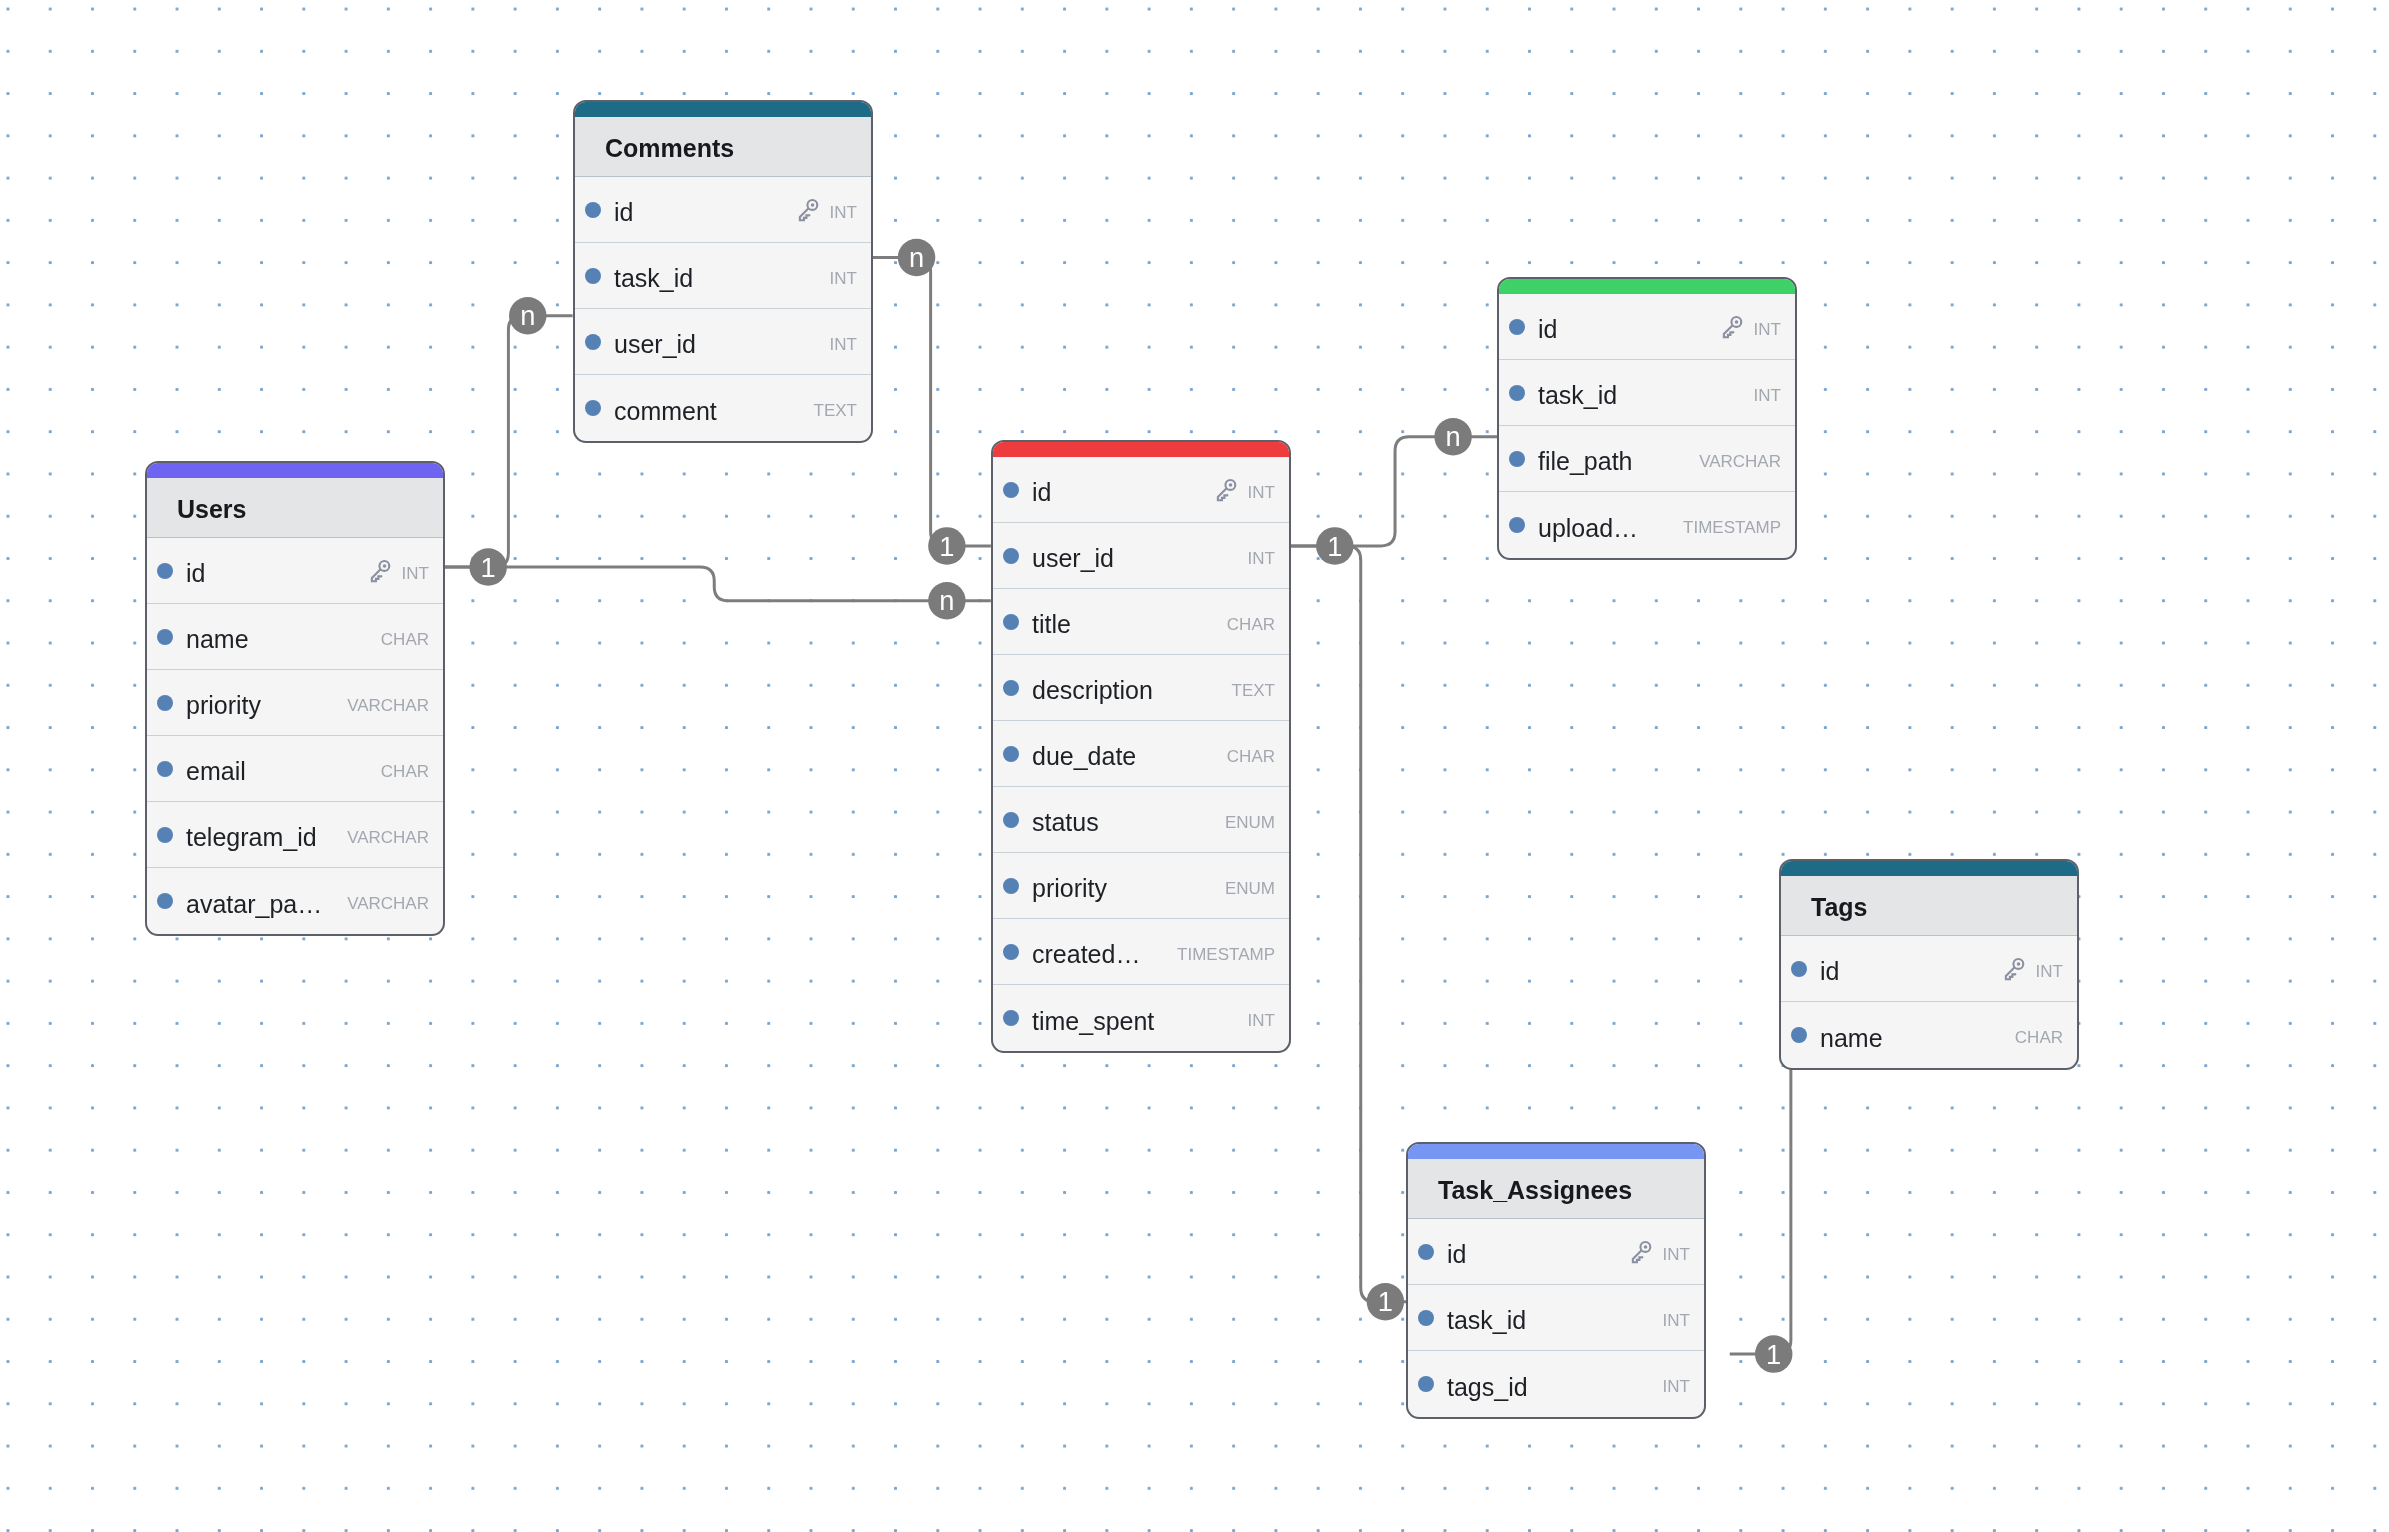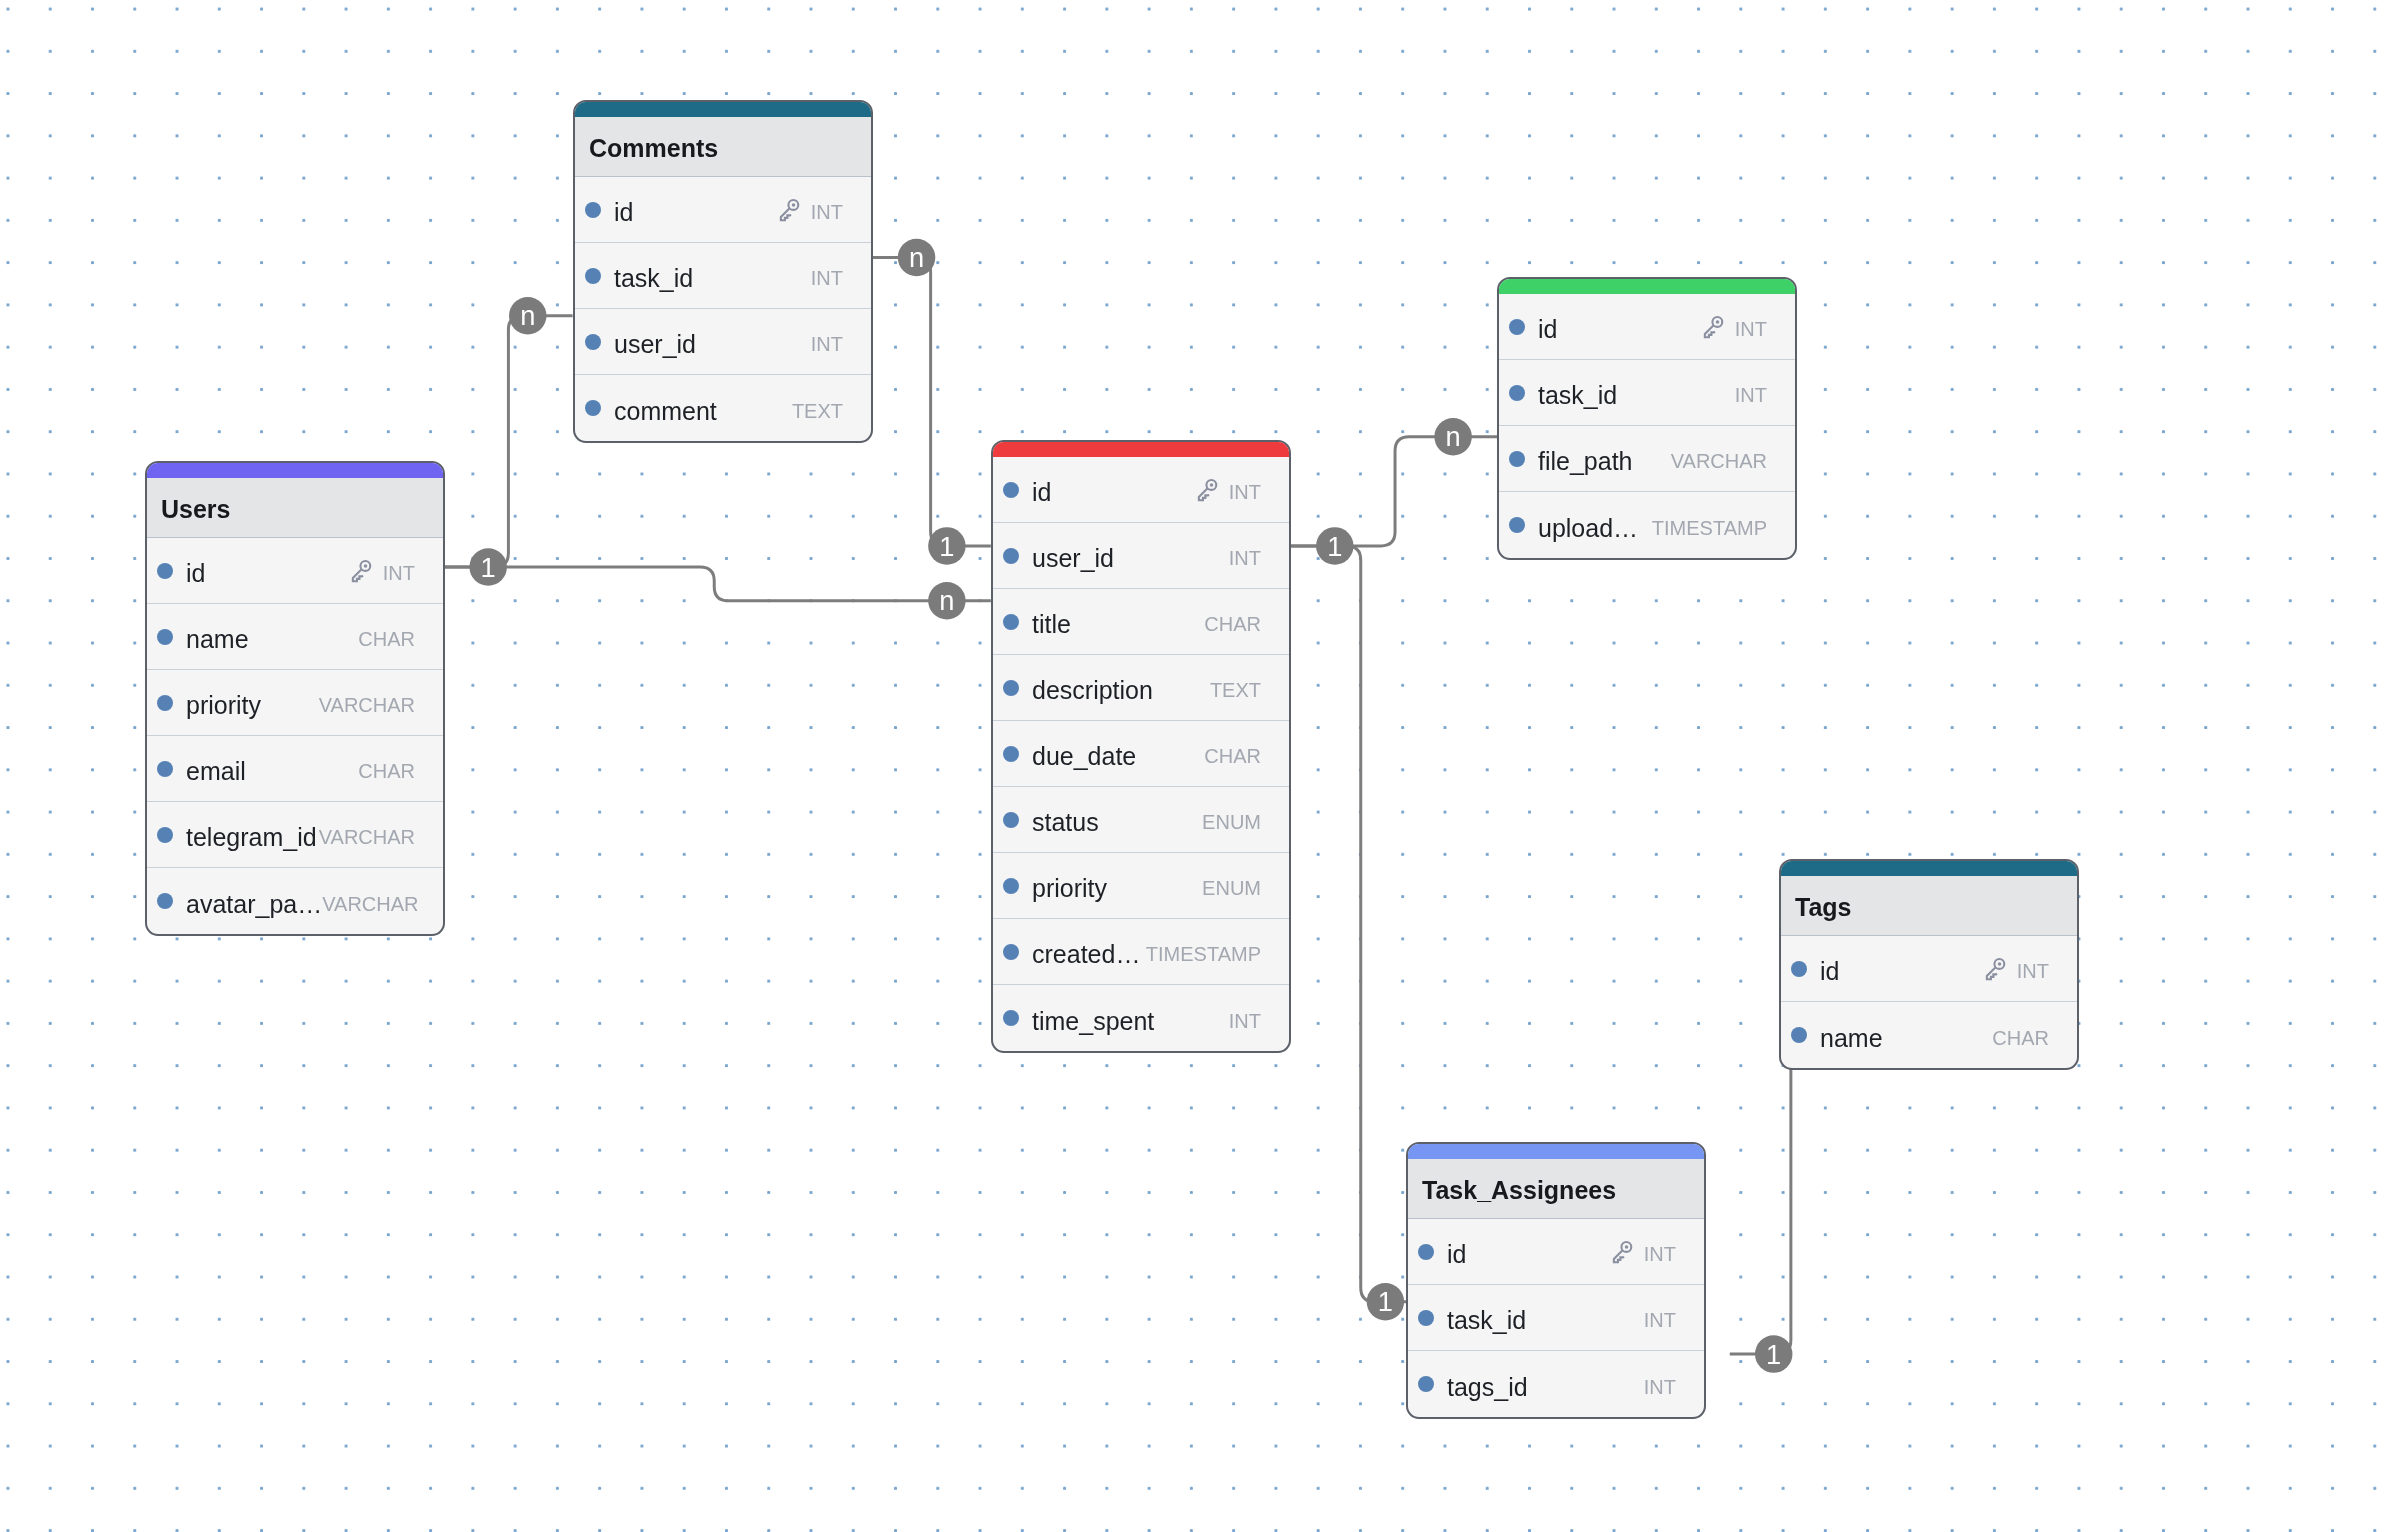"Comments" .title { padding-left: 14px -> 30px }
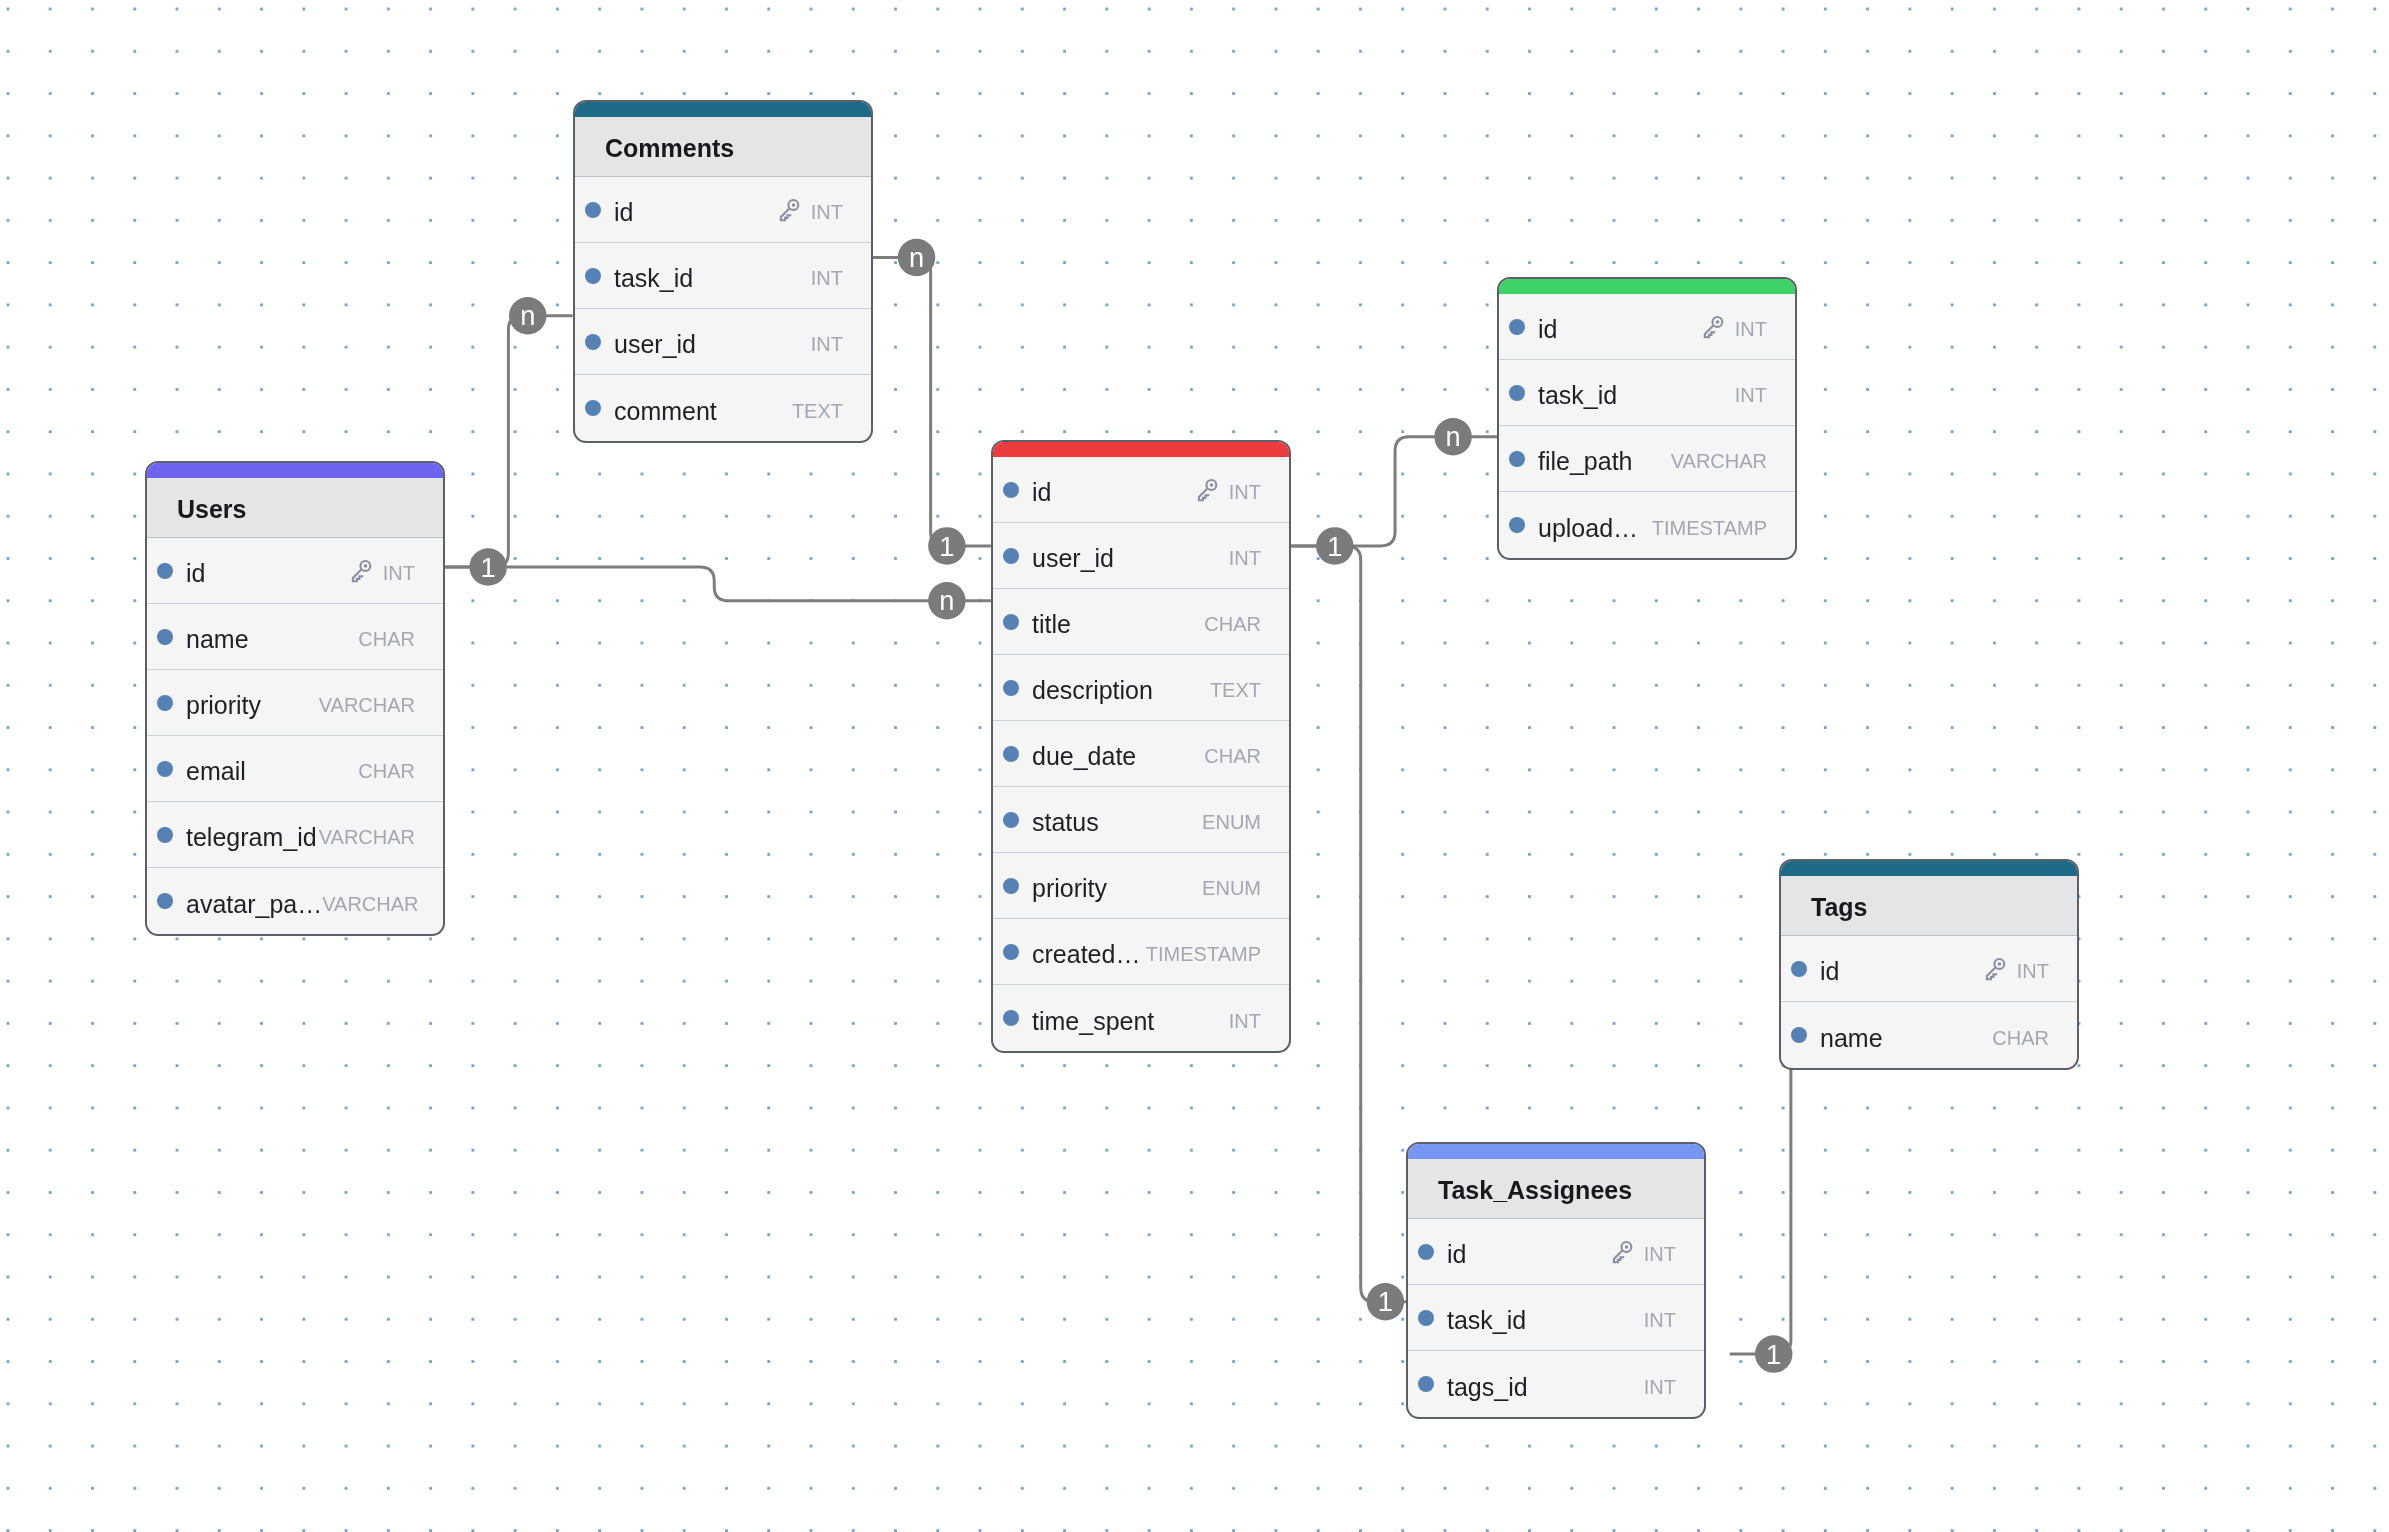"INT" .rt { font-size: 20px -> 17px; padding-right: 28px -> 14px }
